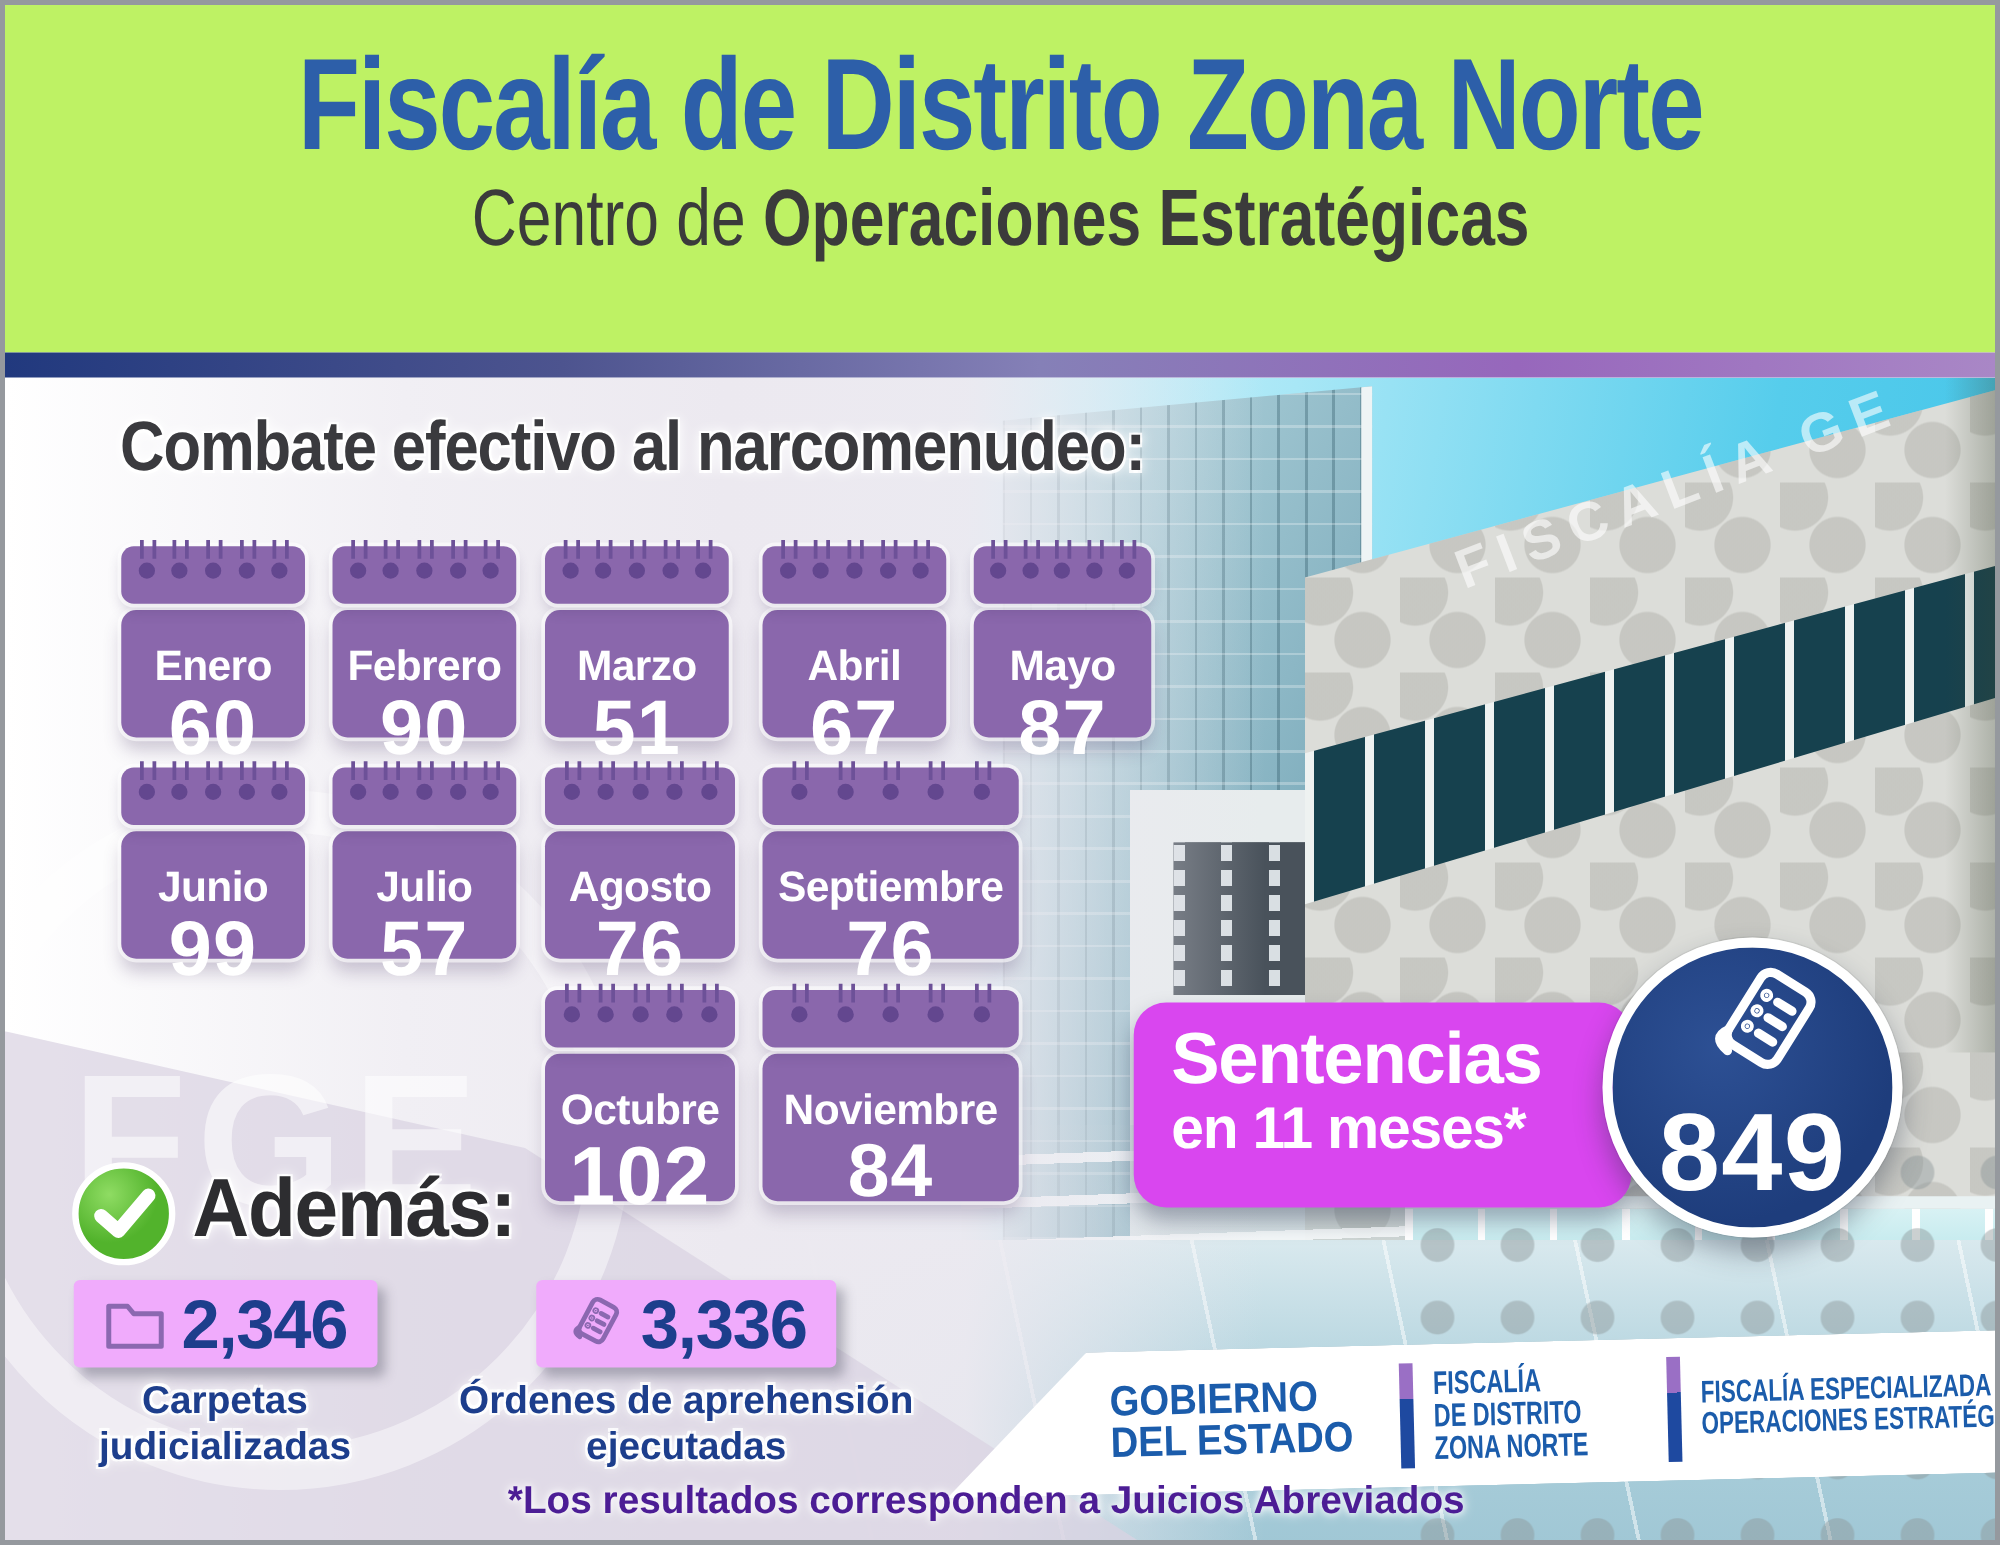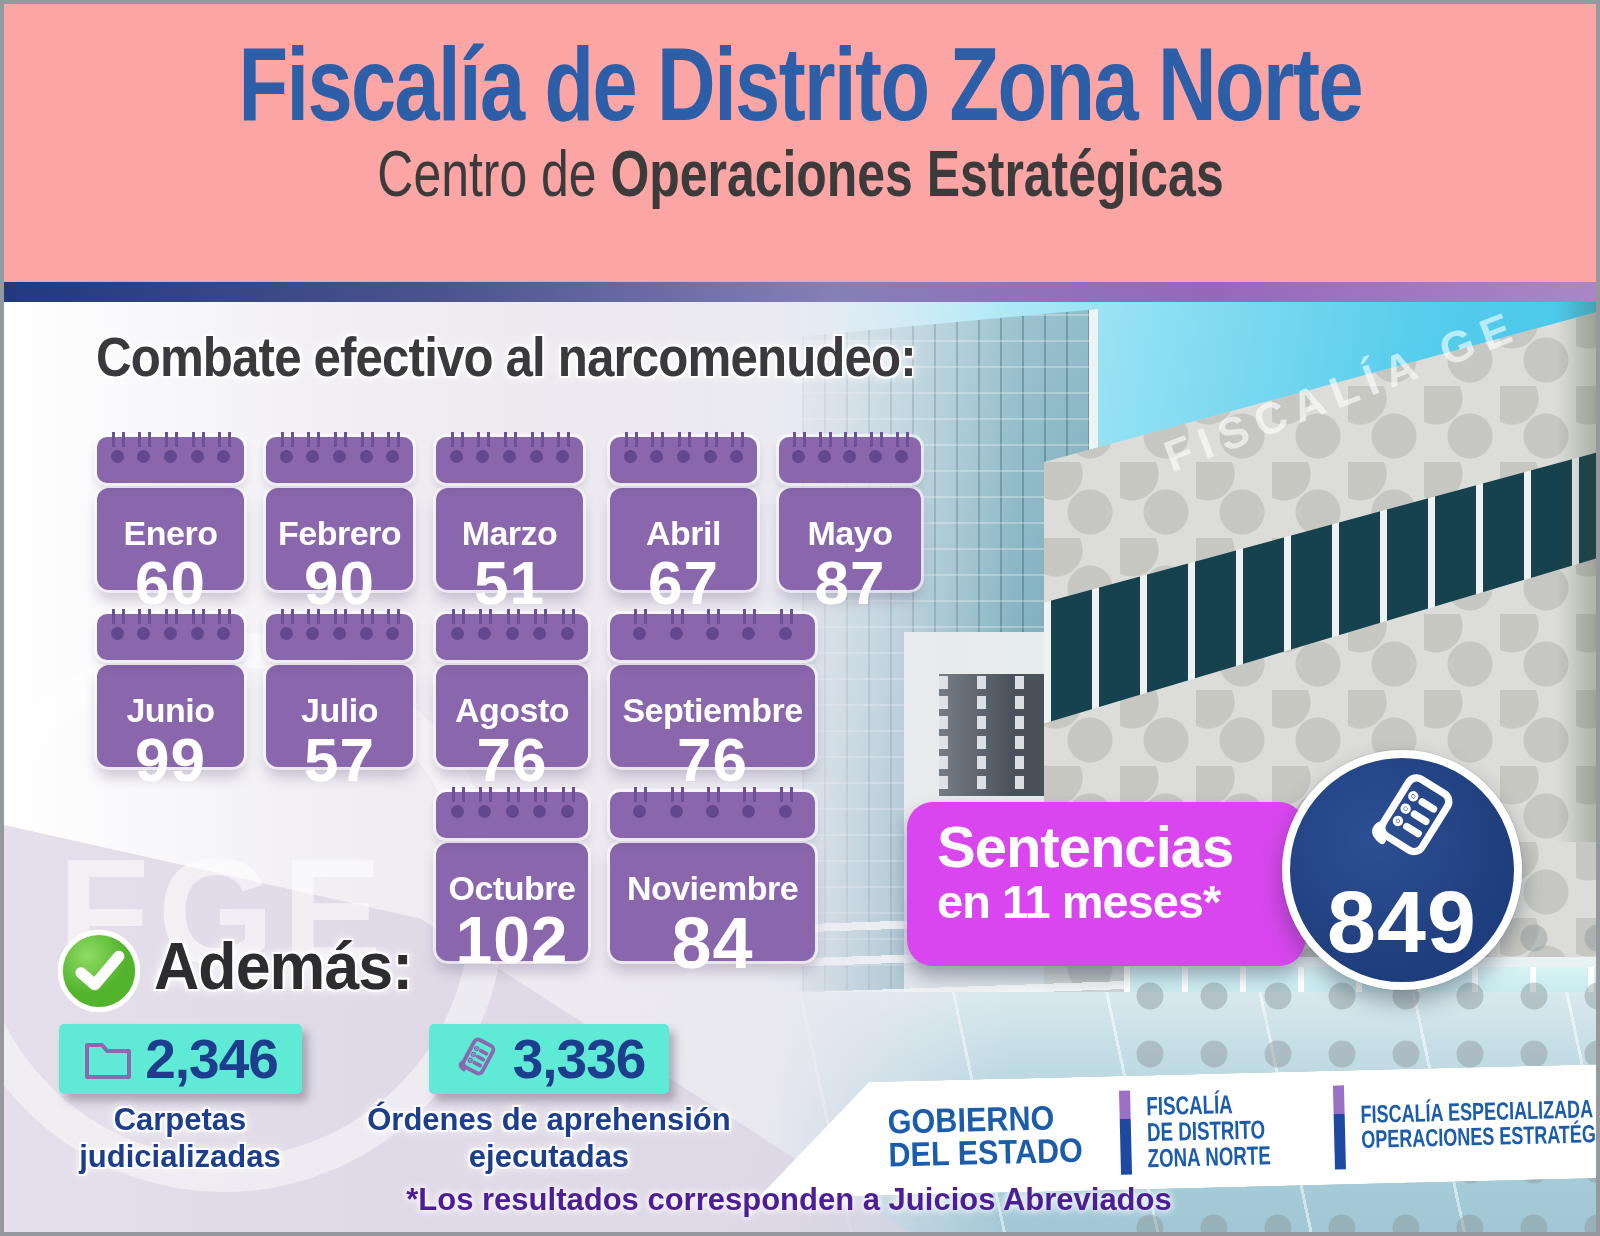"Fiscalía de Distrito Zona Norte" .header { background: #fca5a5 -> #bef264 }
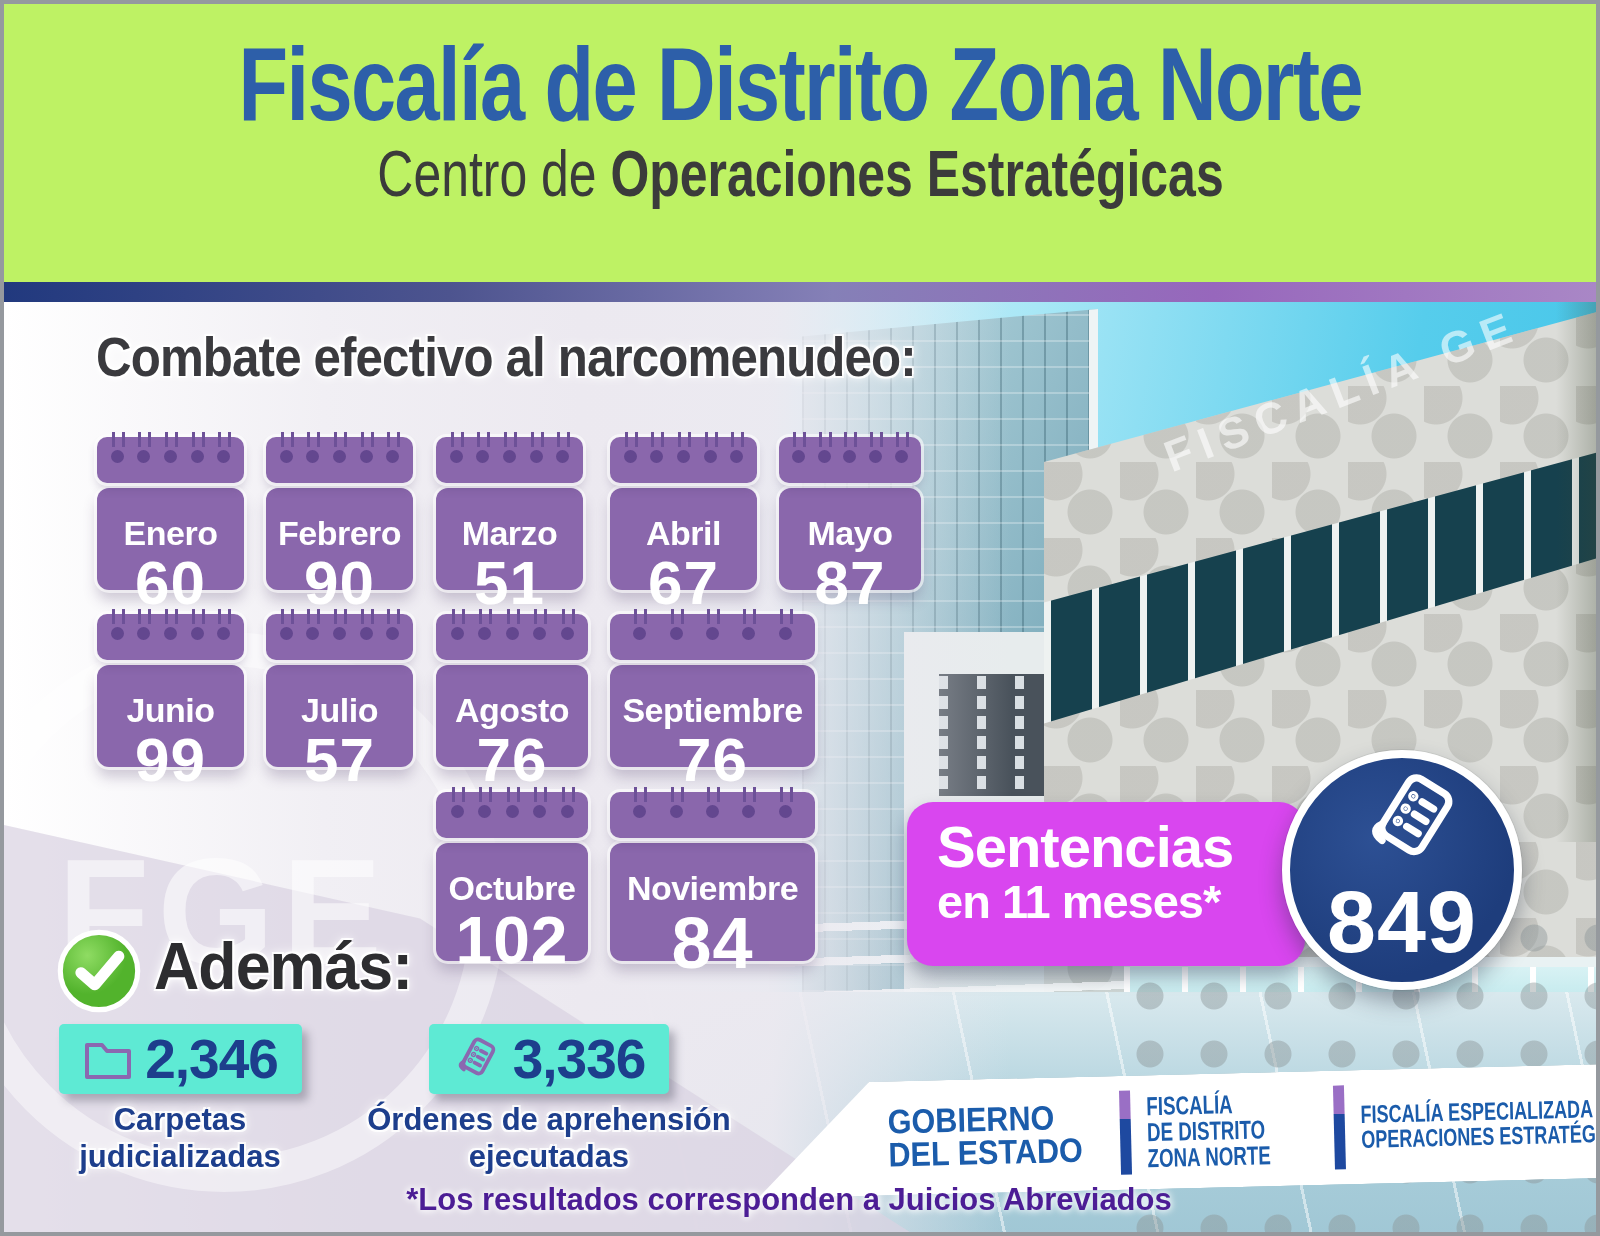"84" div.cal-num { font-size: 72px -> 60px }
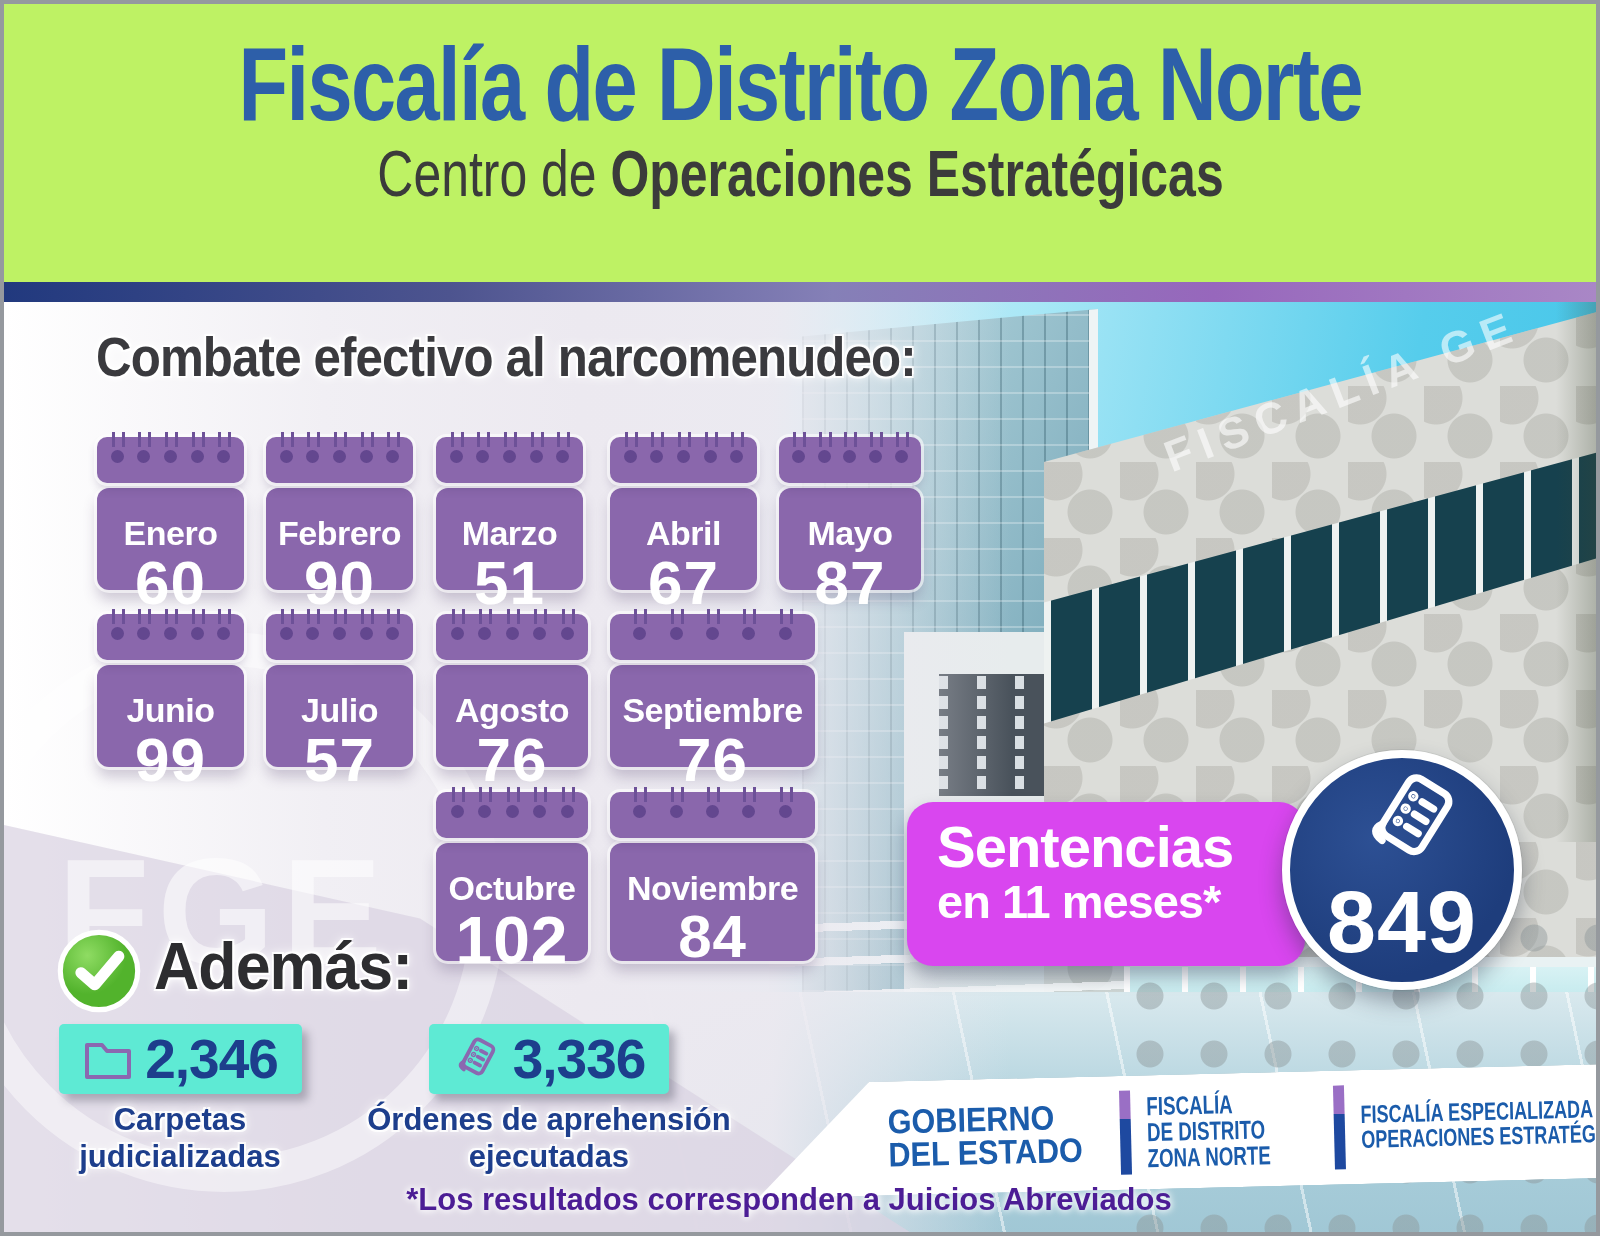"2,346" .stat-box { background: #5eead4 -> #f0abfc }
